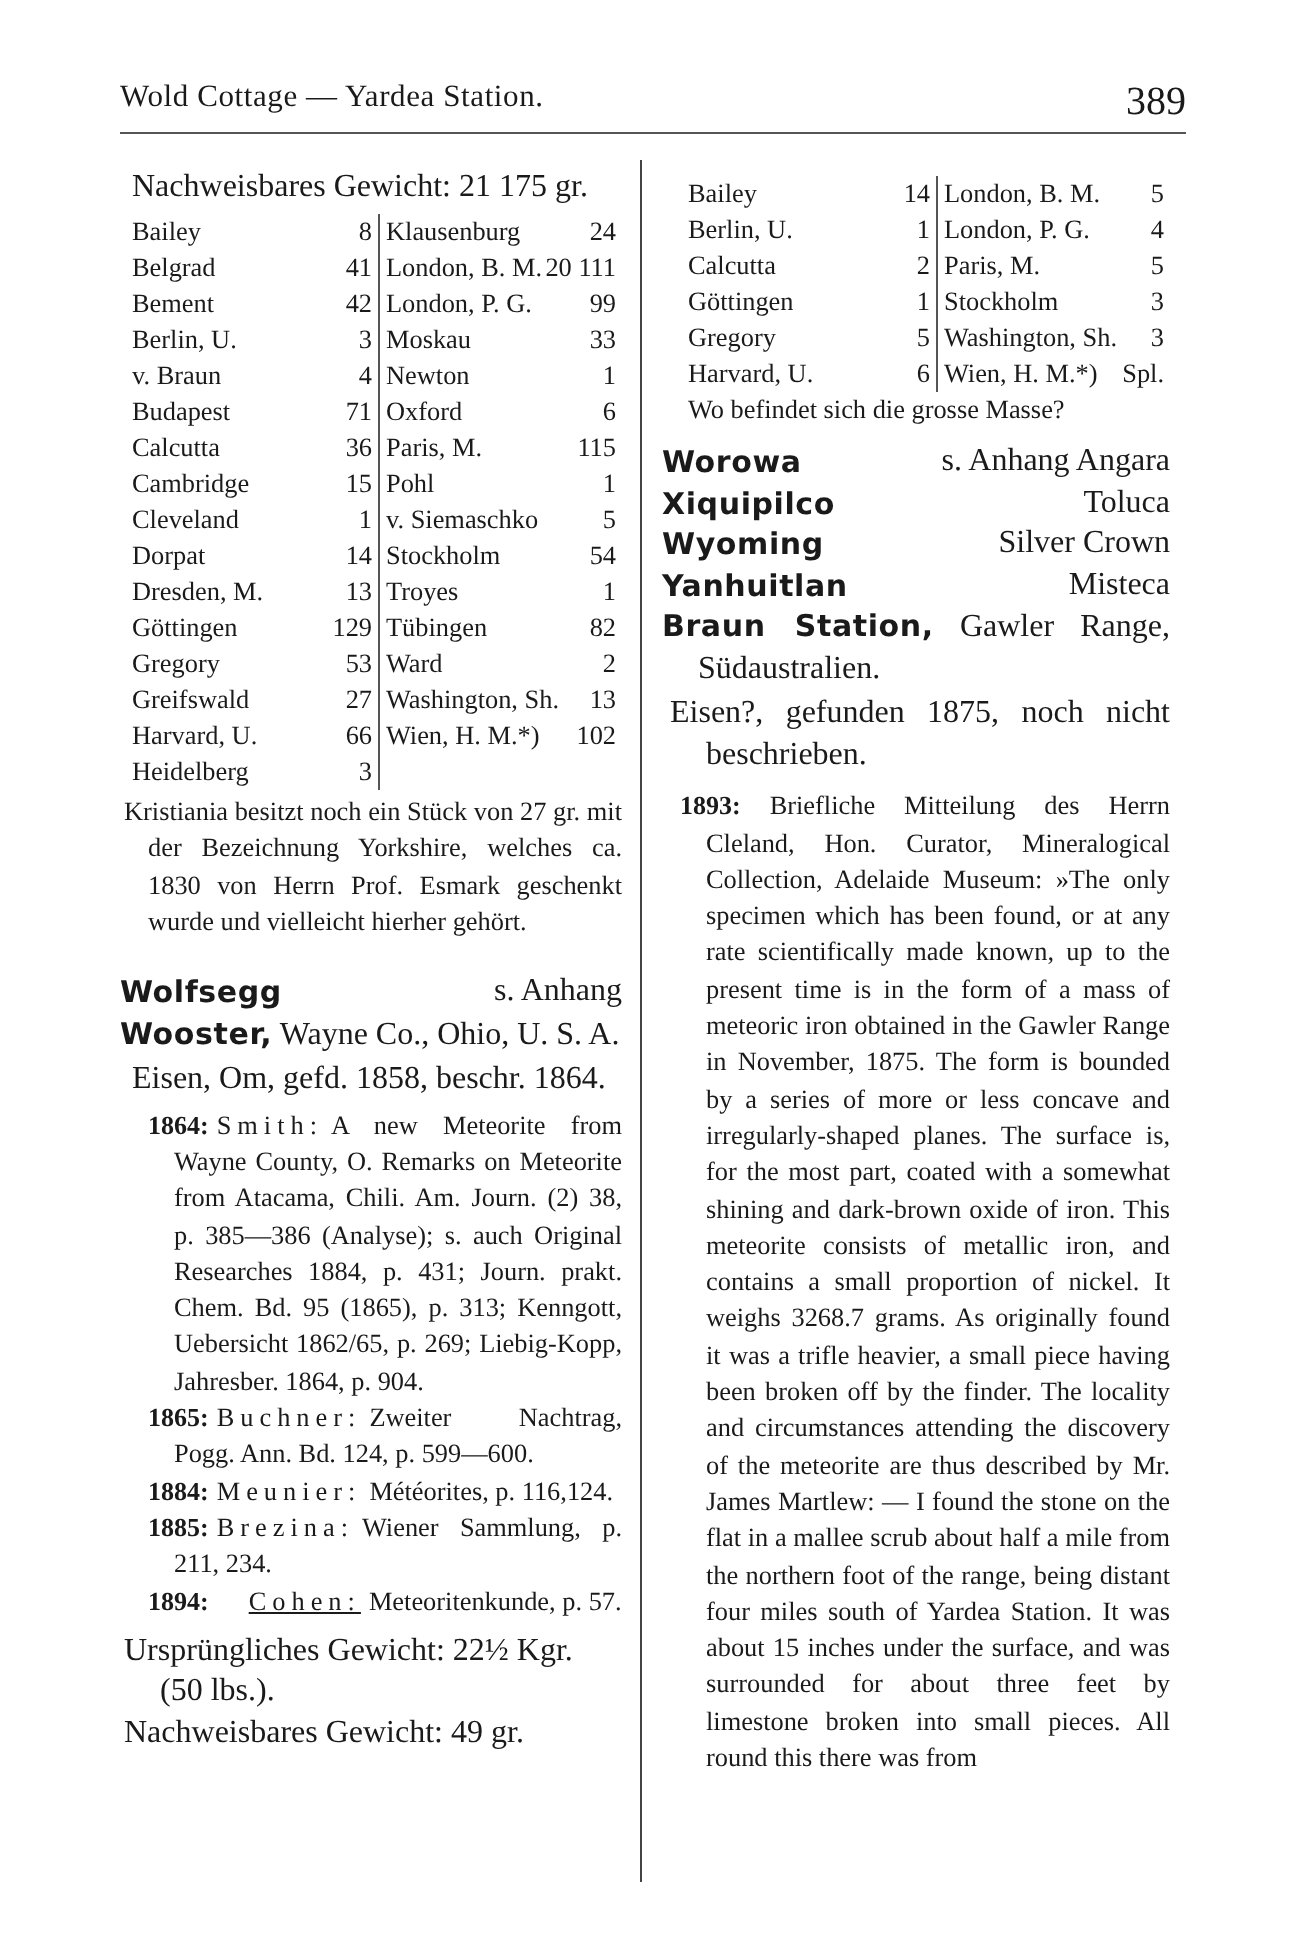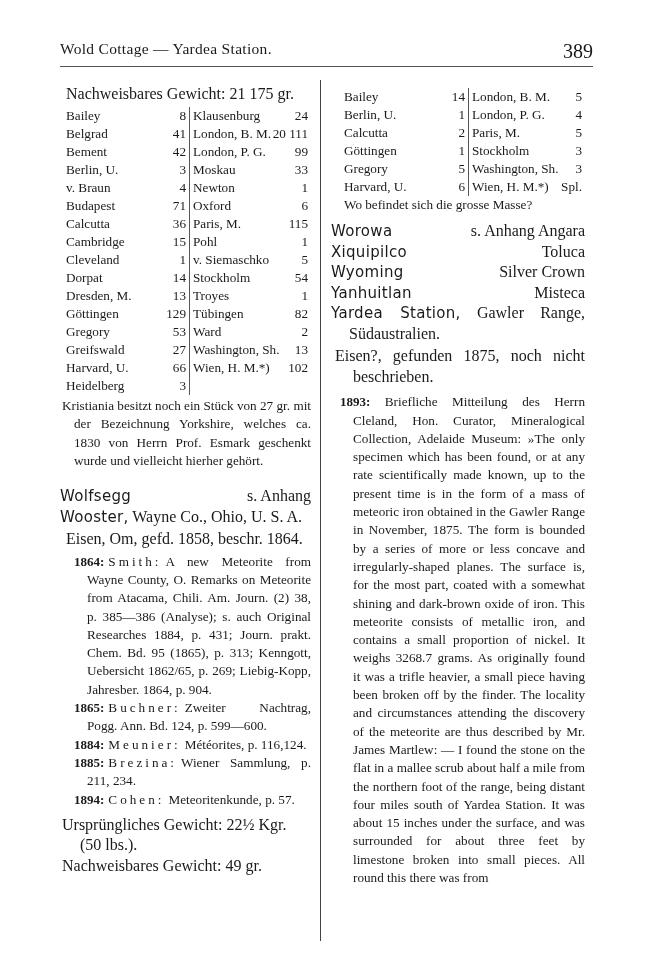"Worowa" .entry b { font-weight: normal -> bold }
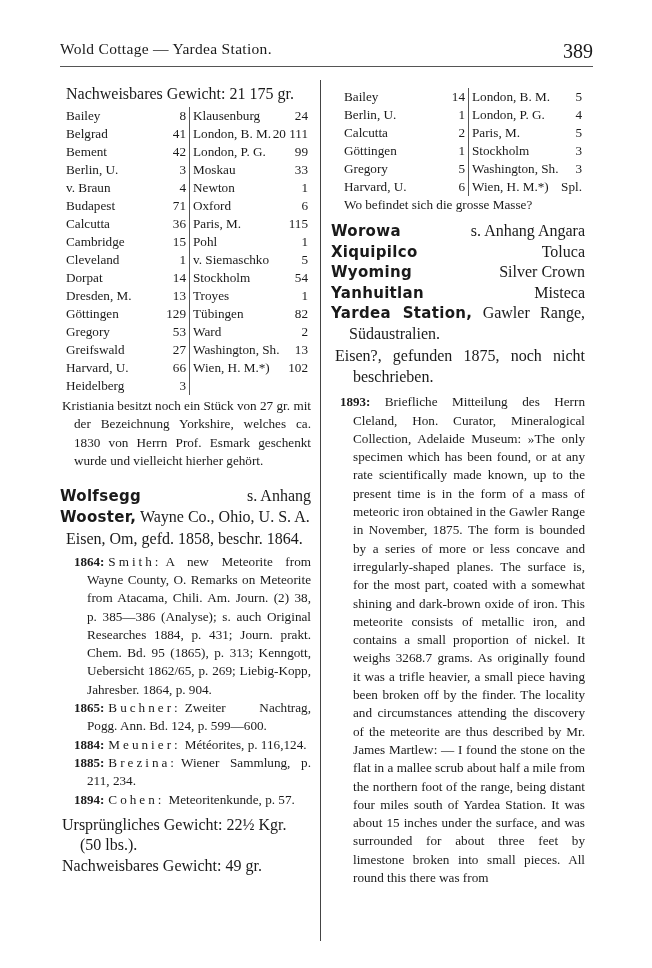"Yardea Station," b { text: Yardea -> Braun }
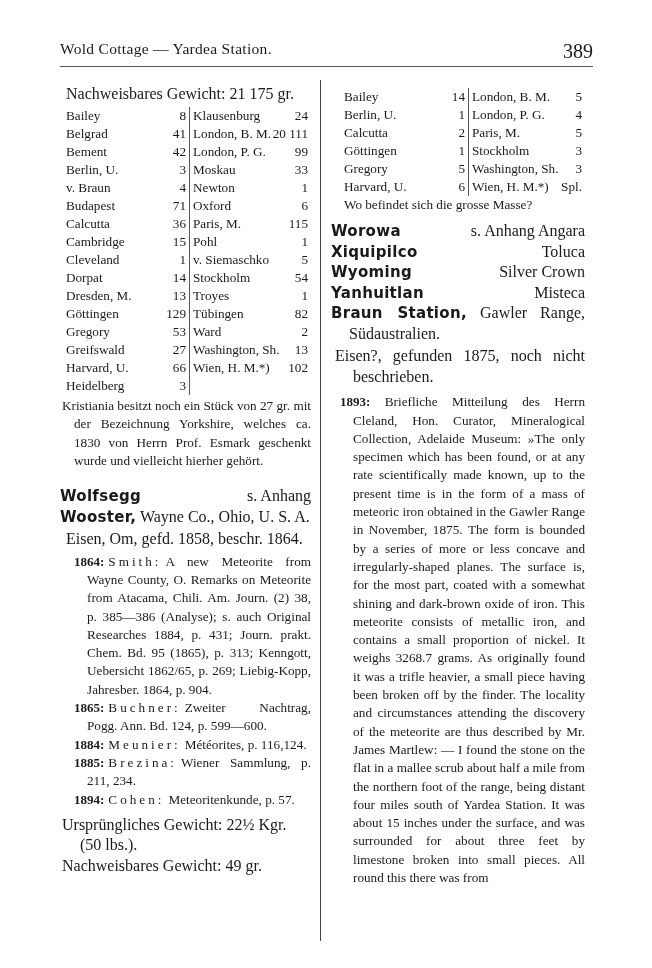"Cohen:" span.spaced { margin-left: 4px -> 20px; text-decoration: none -> underline }
